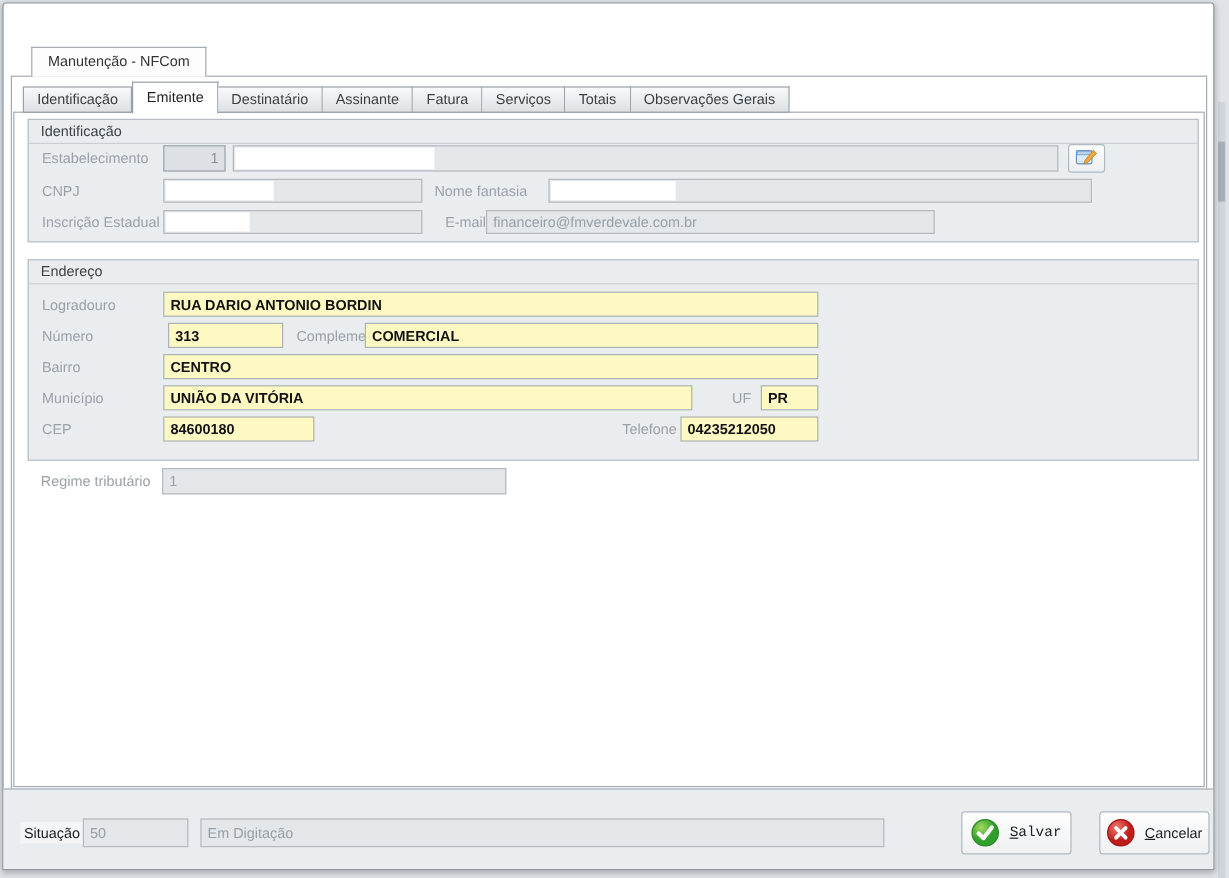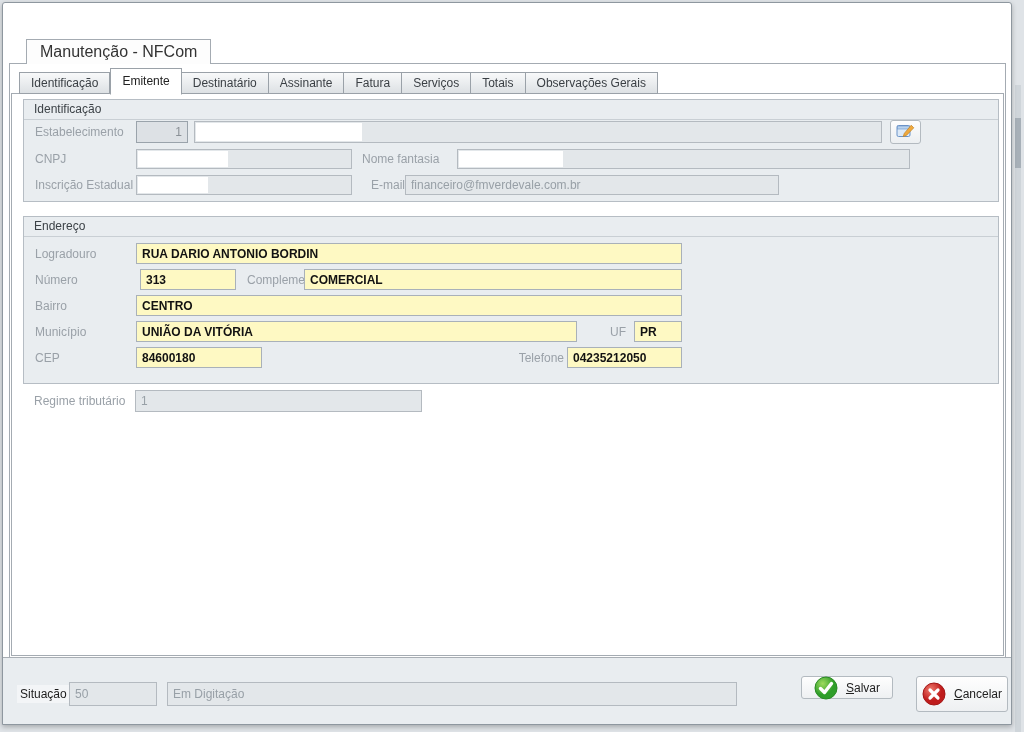"Manutenção - NFCom" .outer-tab { font-size: 16px -> 12px }
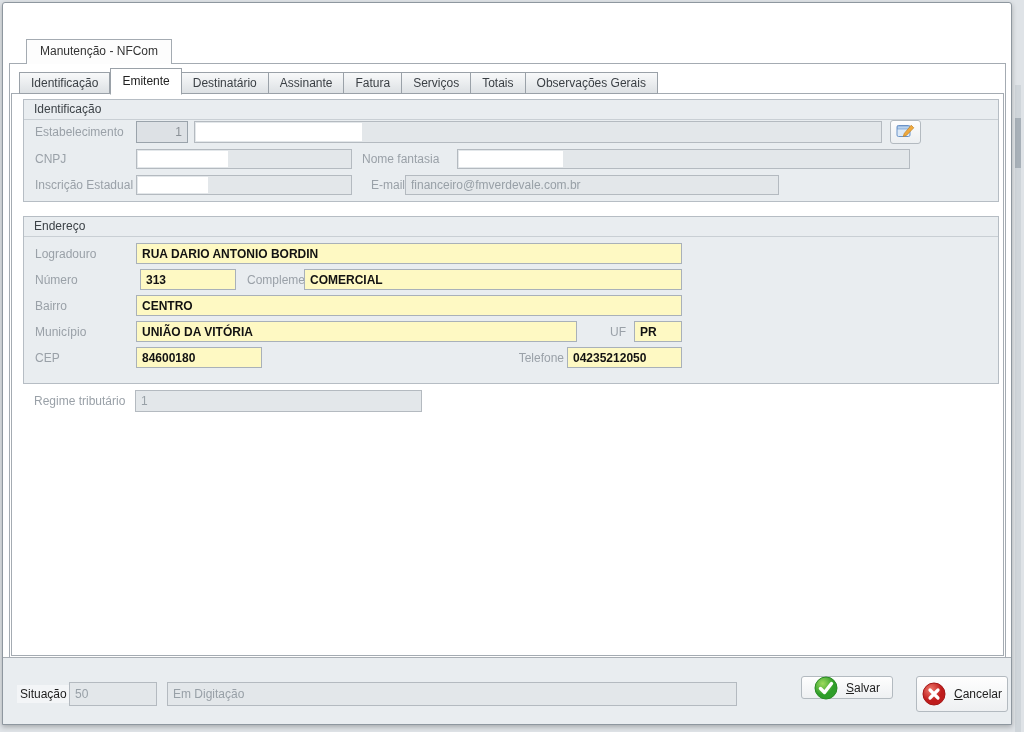"Salvar" div.btn { font-family: none -> Liberation Mono, monospace; height: 23px -> 36px }
